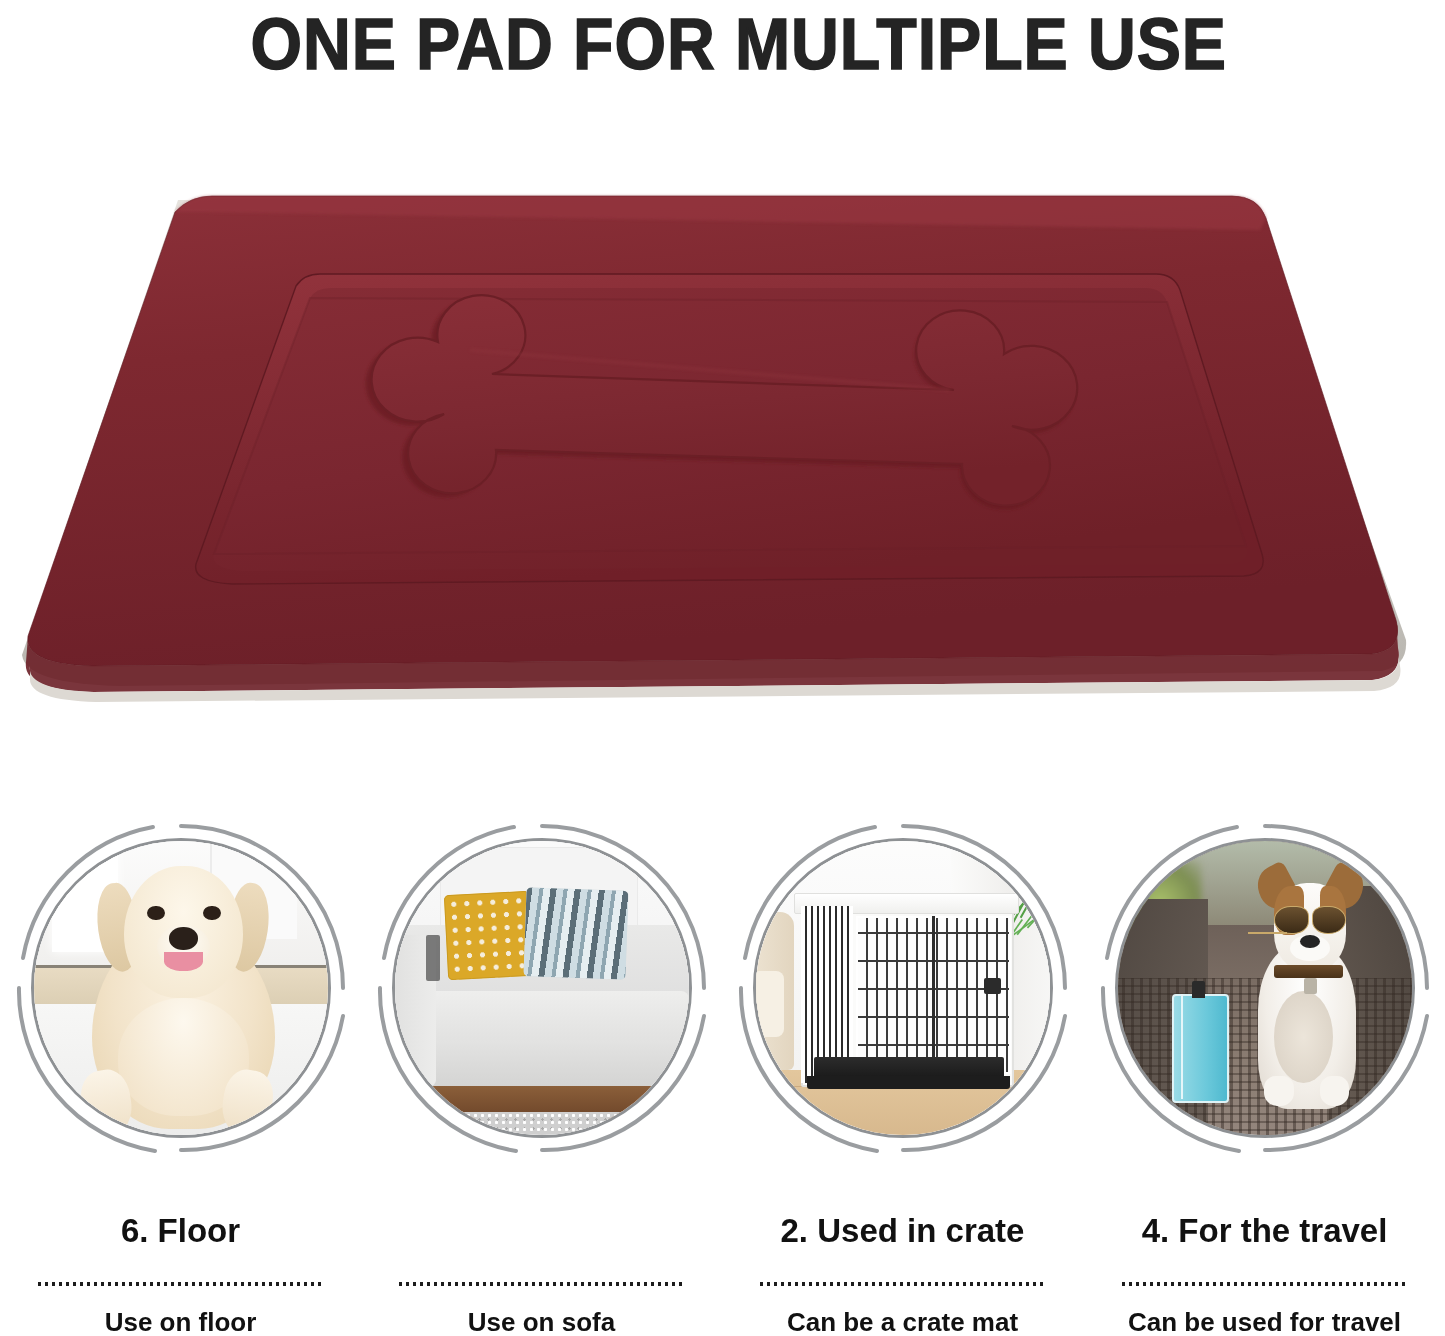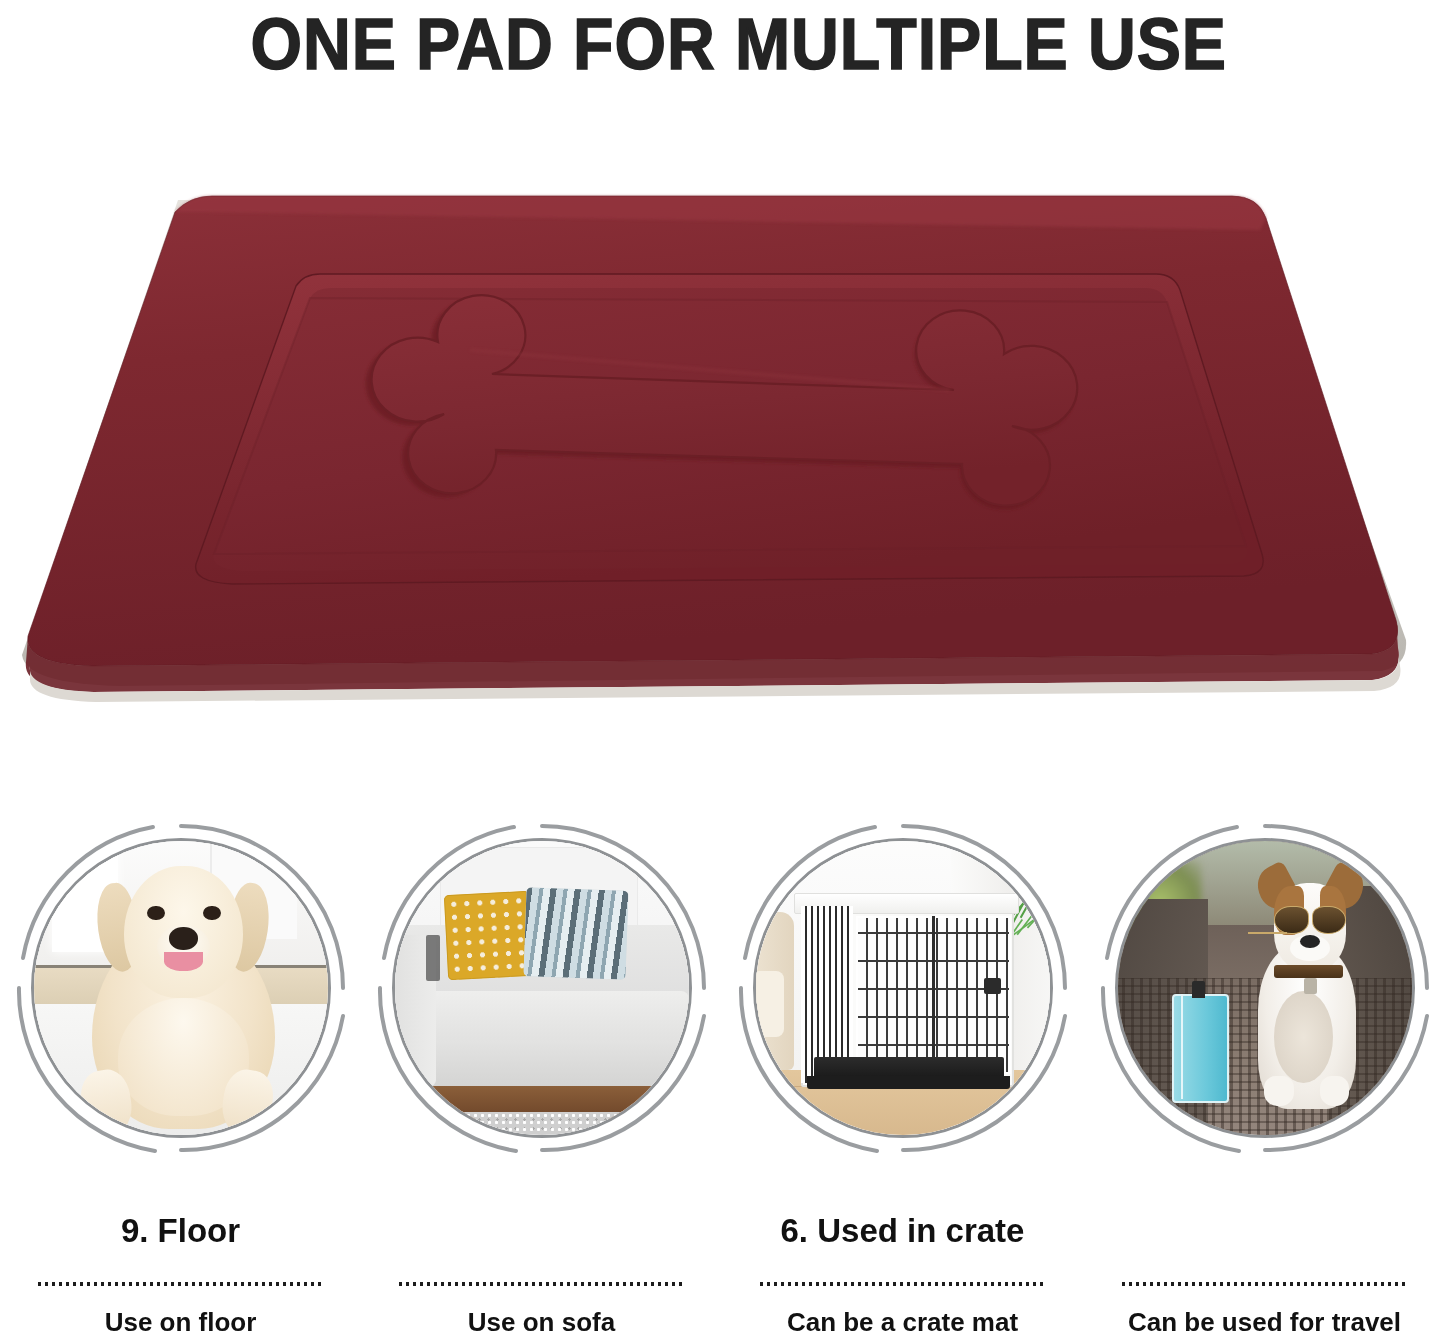"9. Floor" div.cap-title { text: 9 -> 6 }
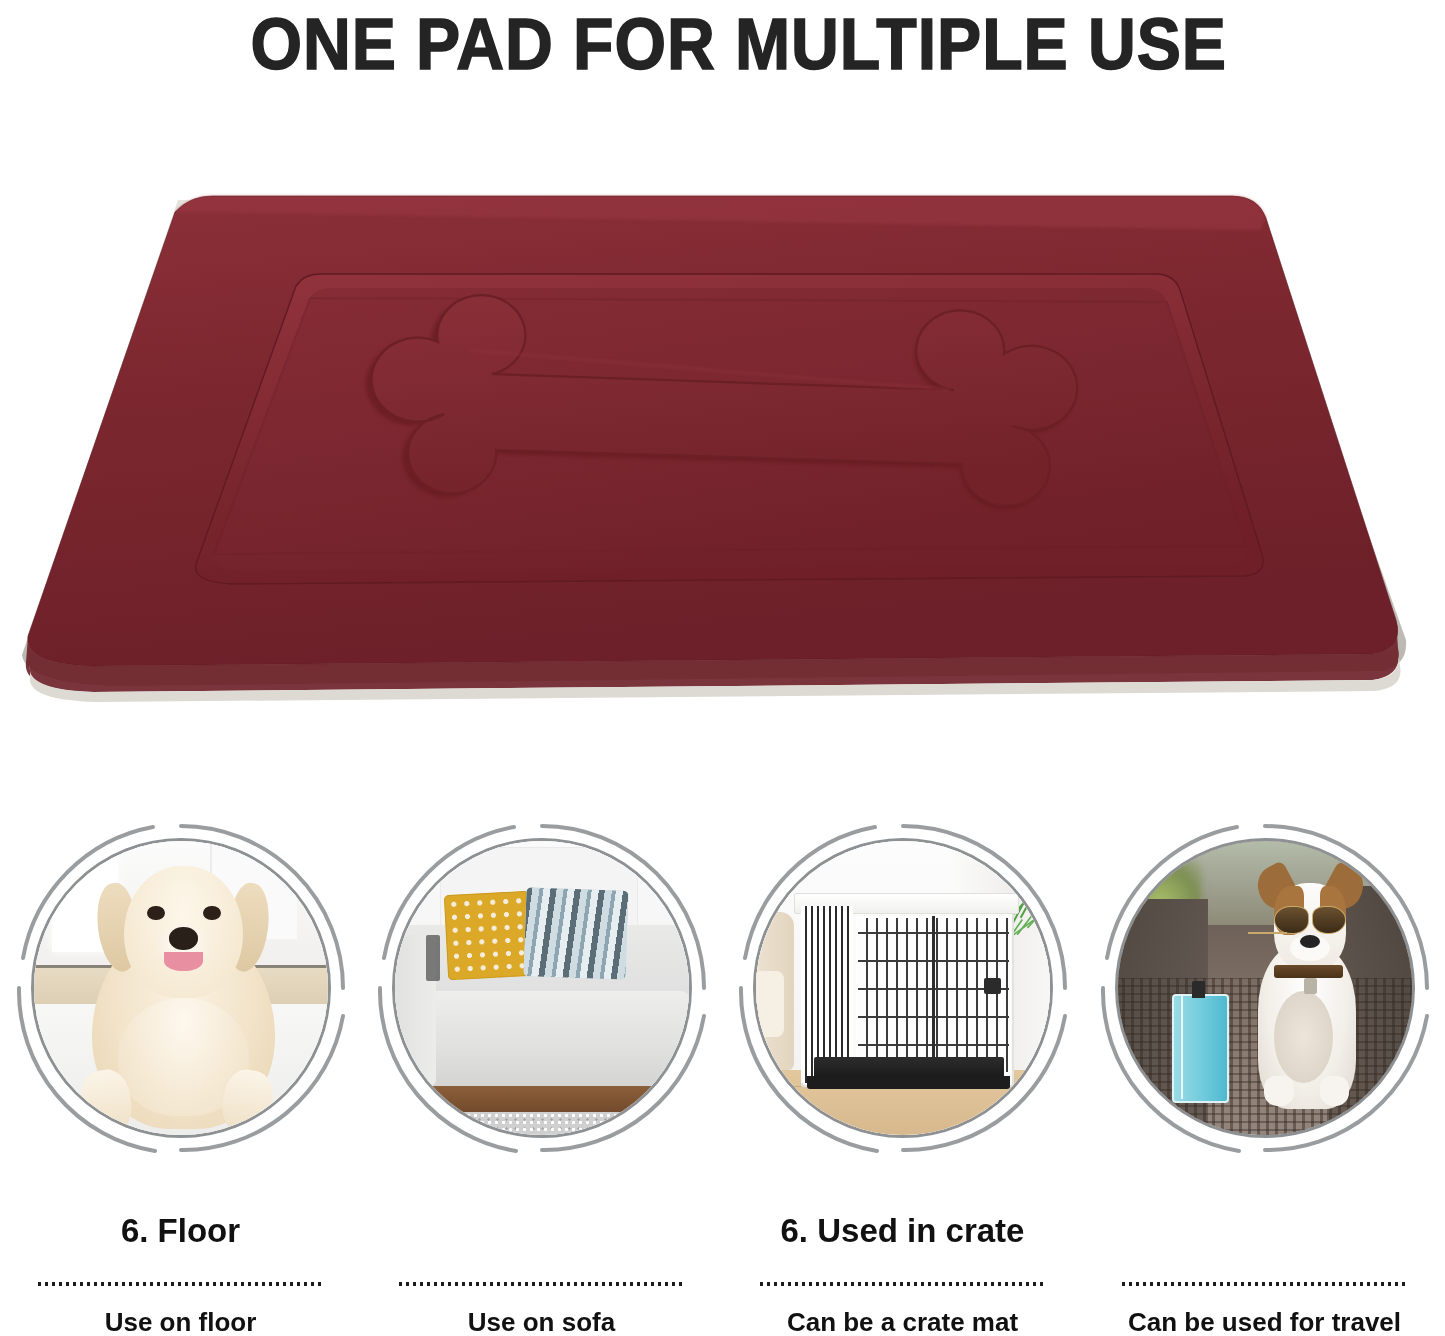"6. Used in crate" div.cap-title { text: 6 -> 2 }
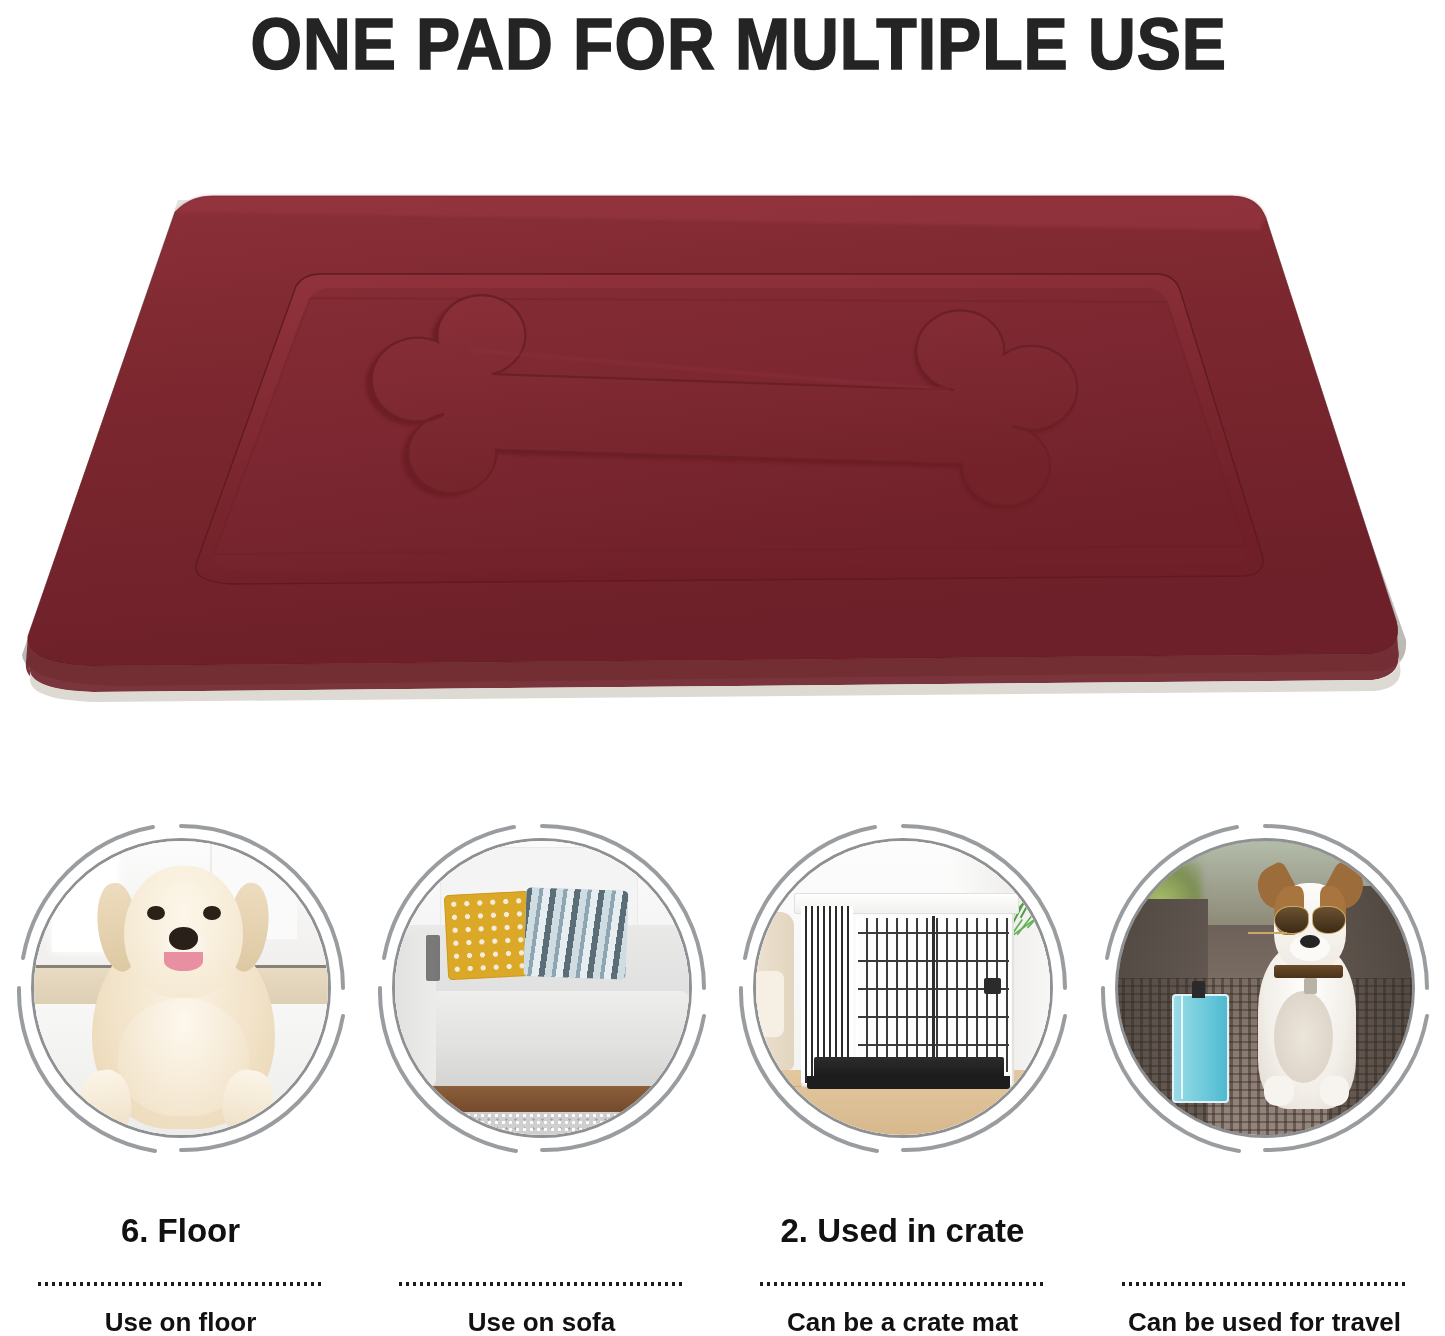"4. For the travel" div.cap-title { html: none -> <div>4. For the travel</div> }
